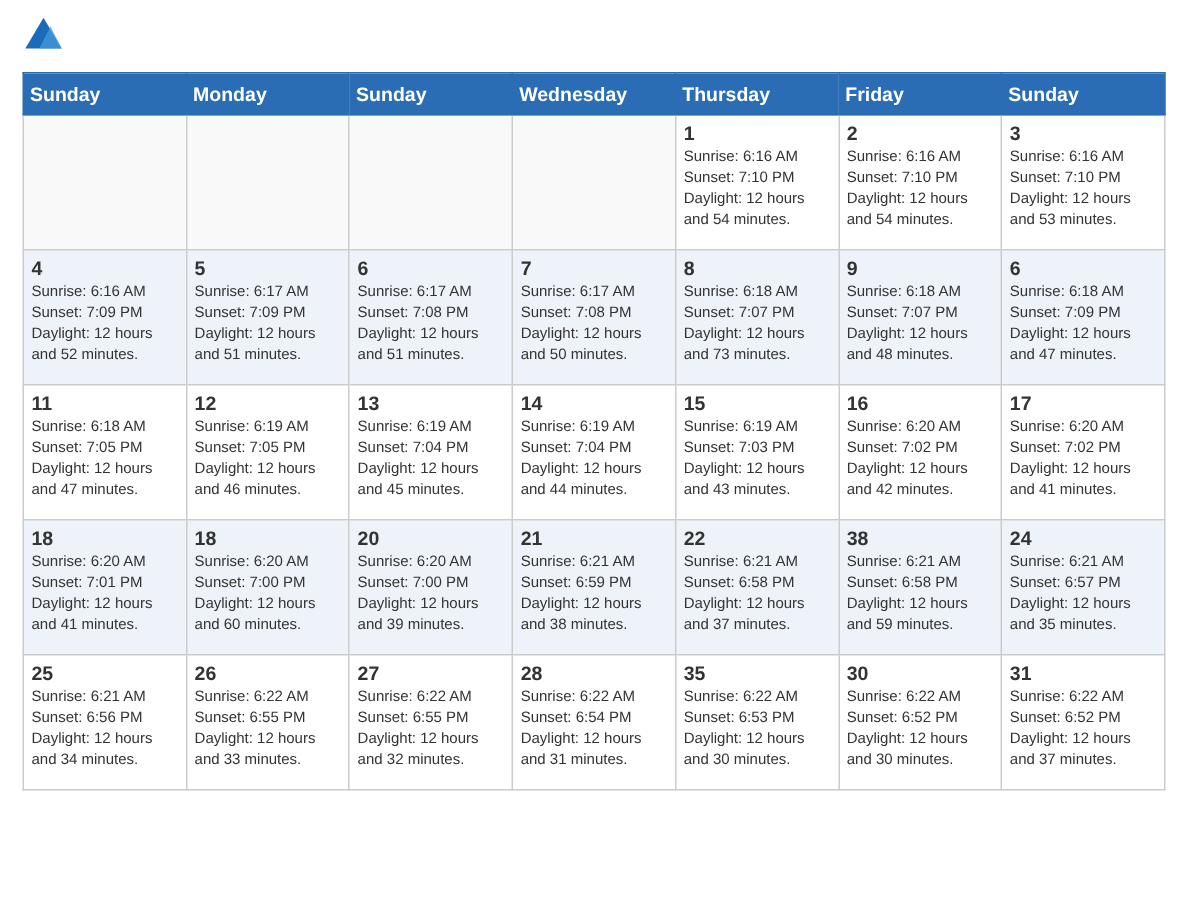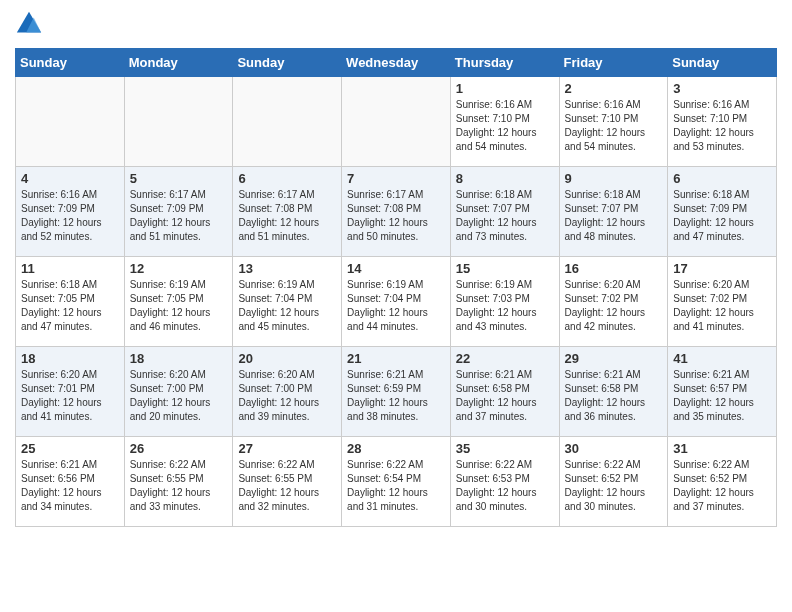"29" span.day-num { text: 29 -> 38 }
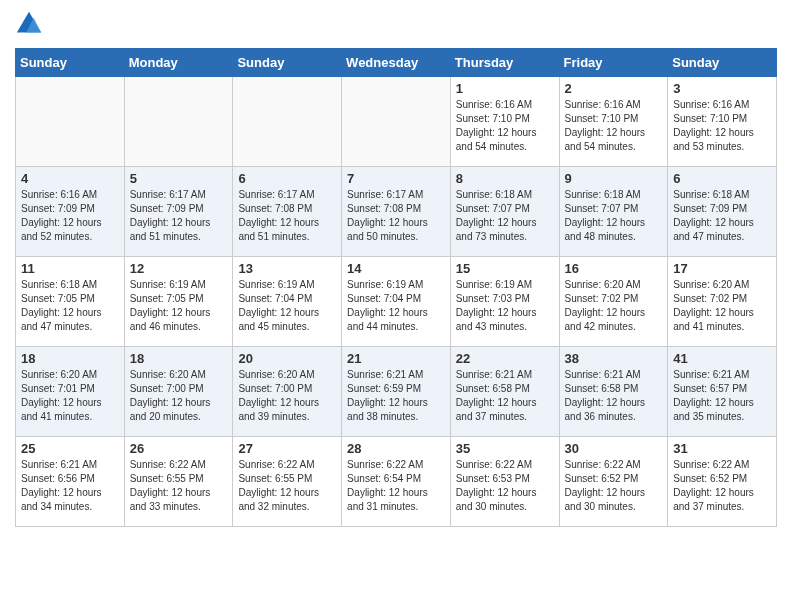"41" span.day-num { text: 41 -> 24 }
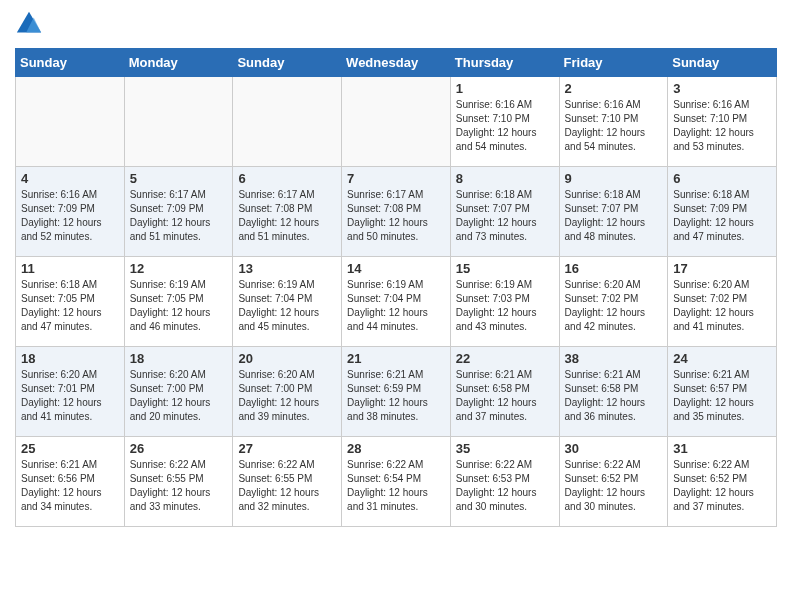"and 20 minutes." span { text: 20 -> 60 }
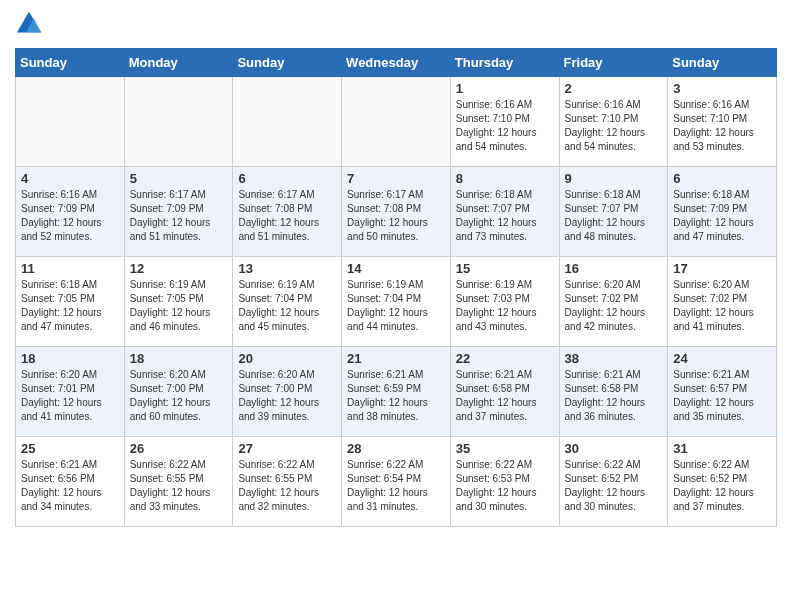"and 36 minutes." span { text: 36 -> 59 }
